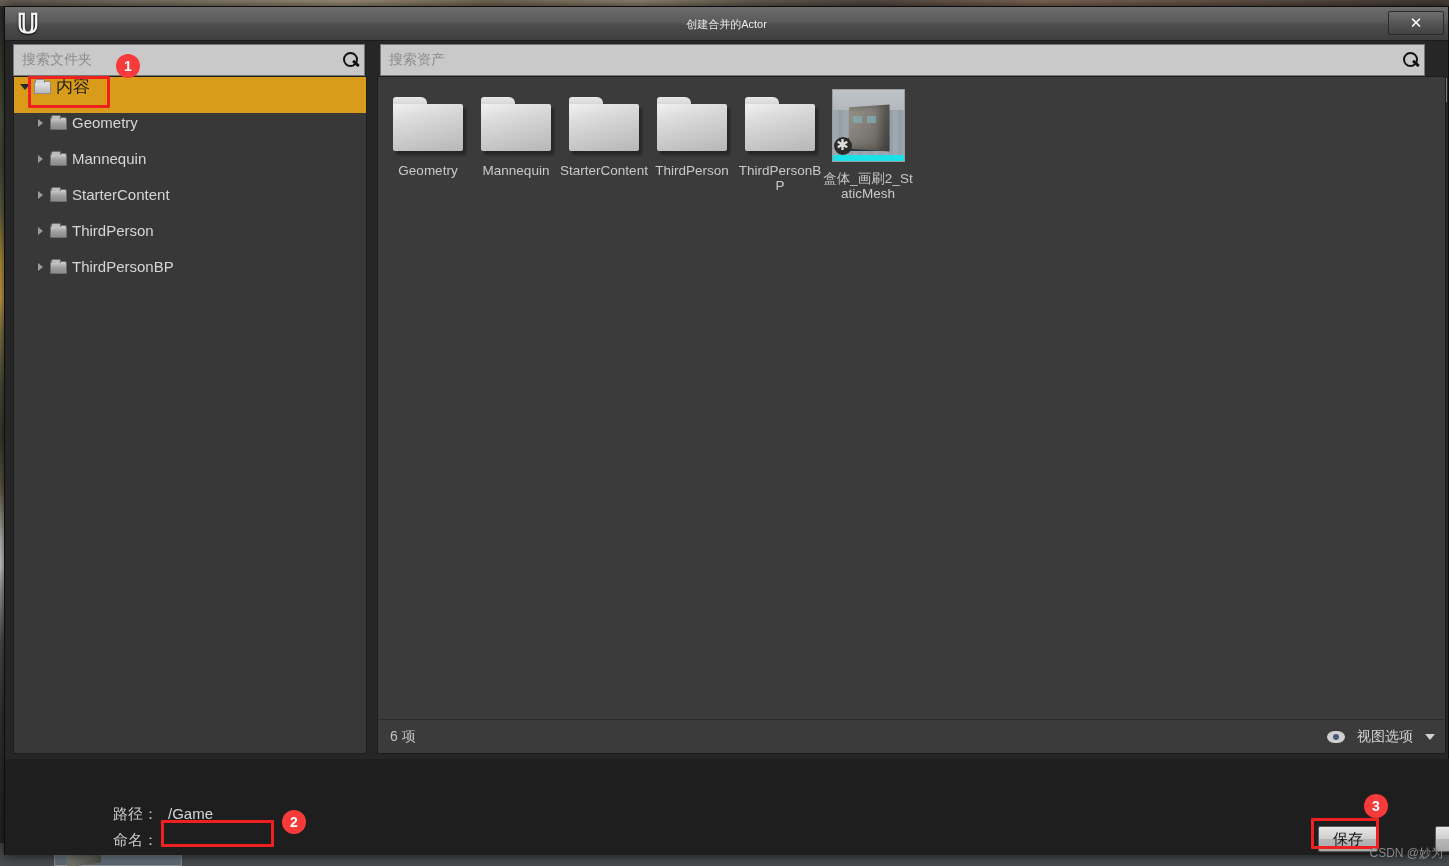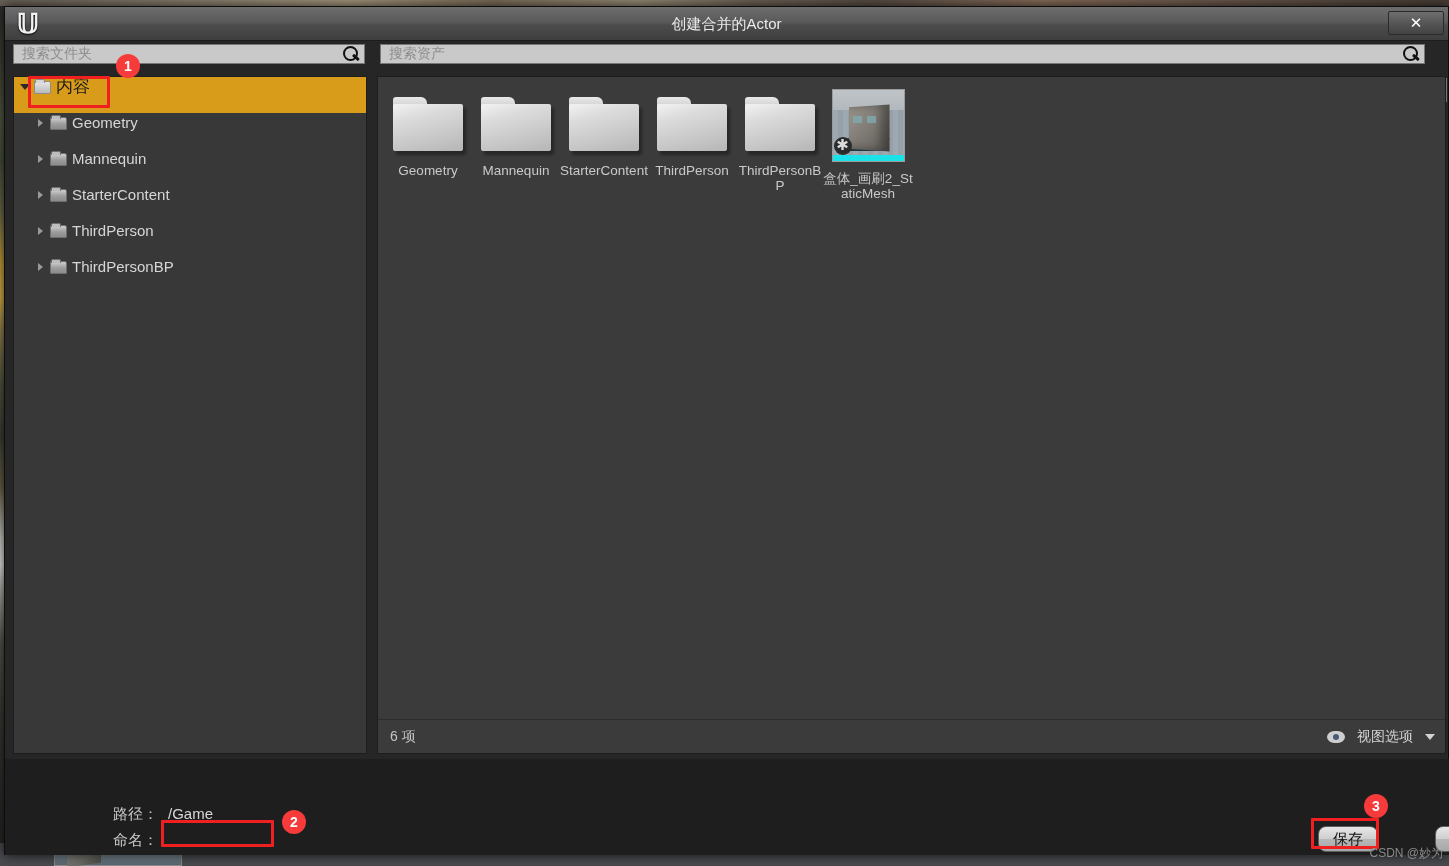"创建合并的Actor" #title-text { font-size: 15px -> 11px }
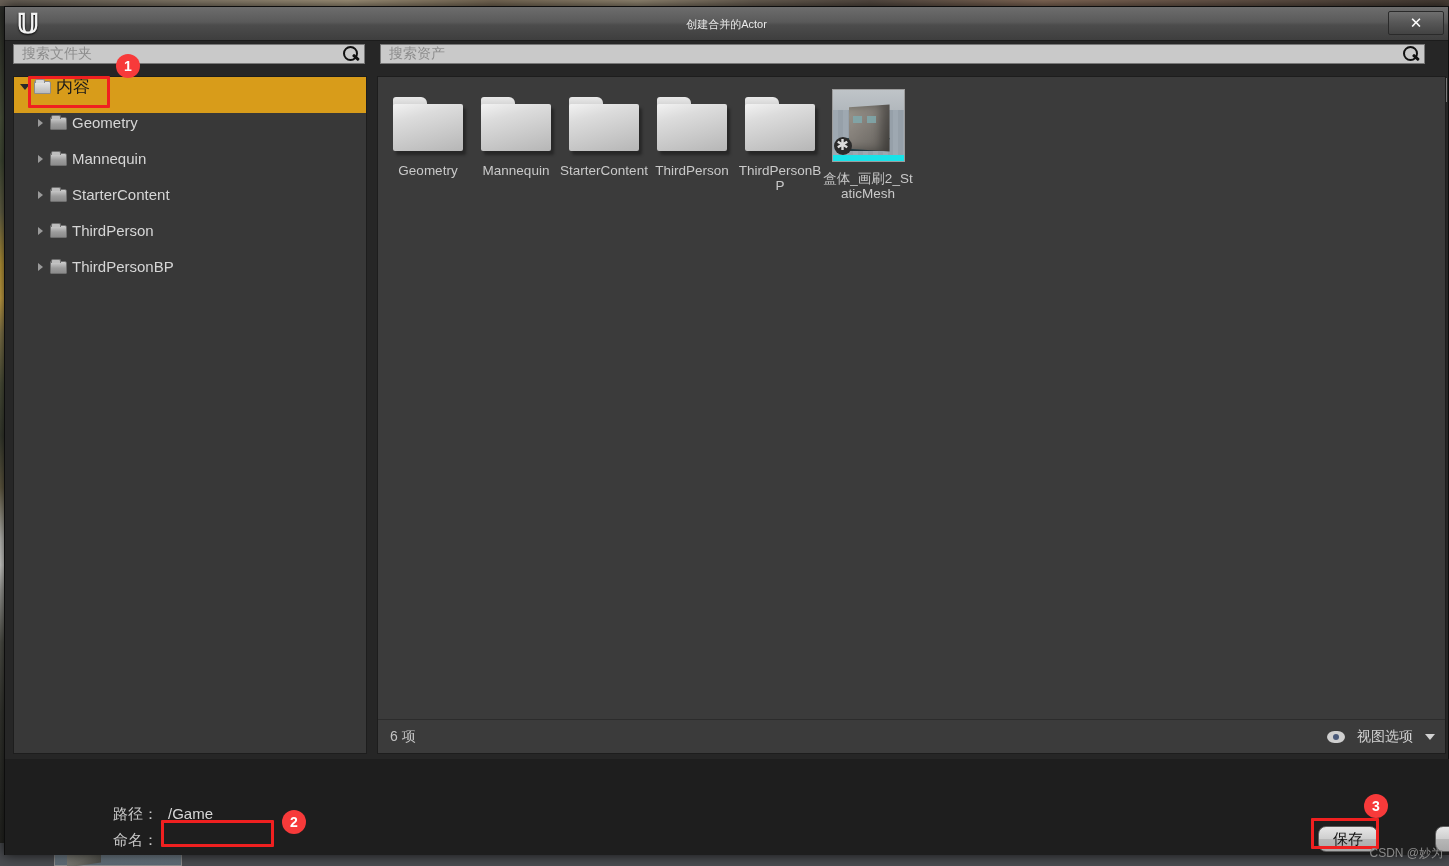"搜索文件夹" .search-box { height: 20px -> 32px }
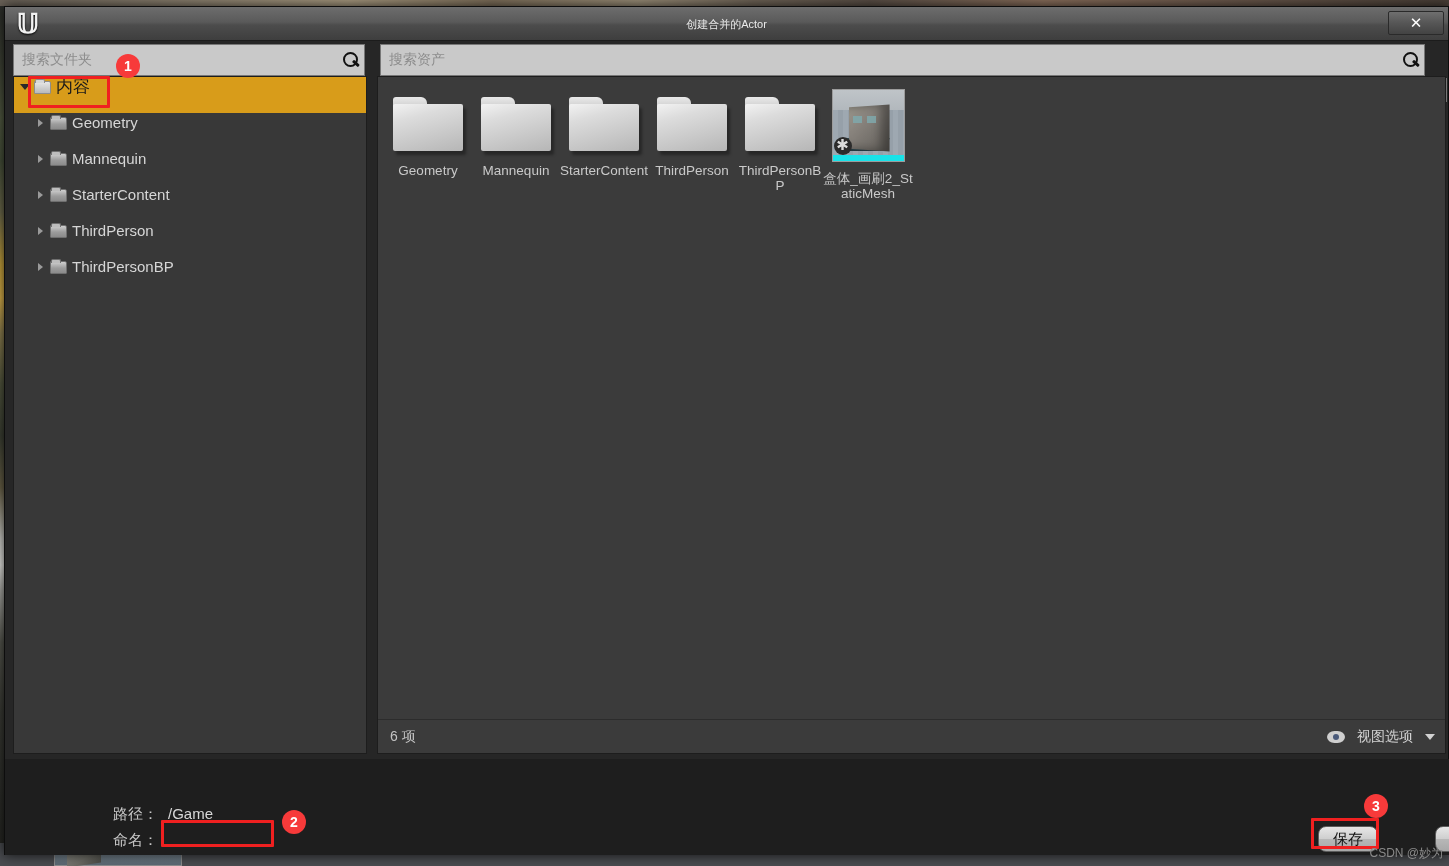"保存" .dlg-btn { border-radius: 8px -> 2px }
